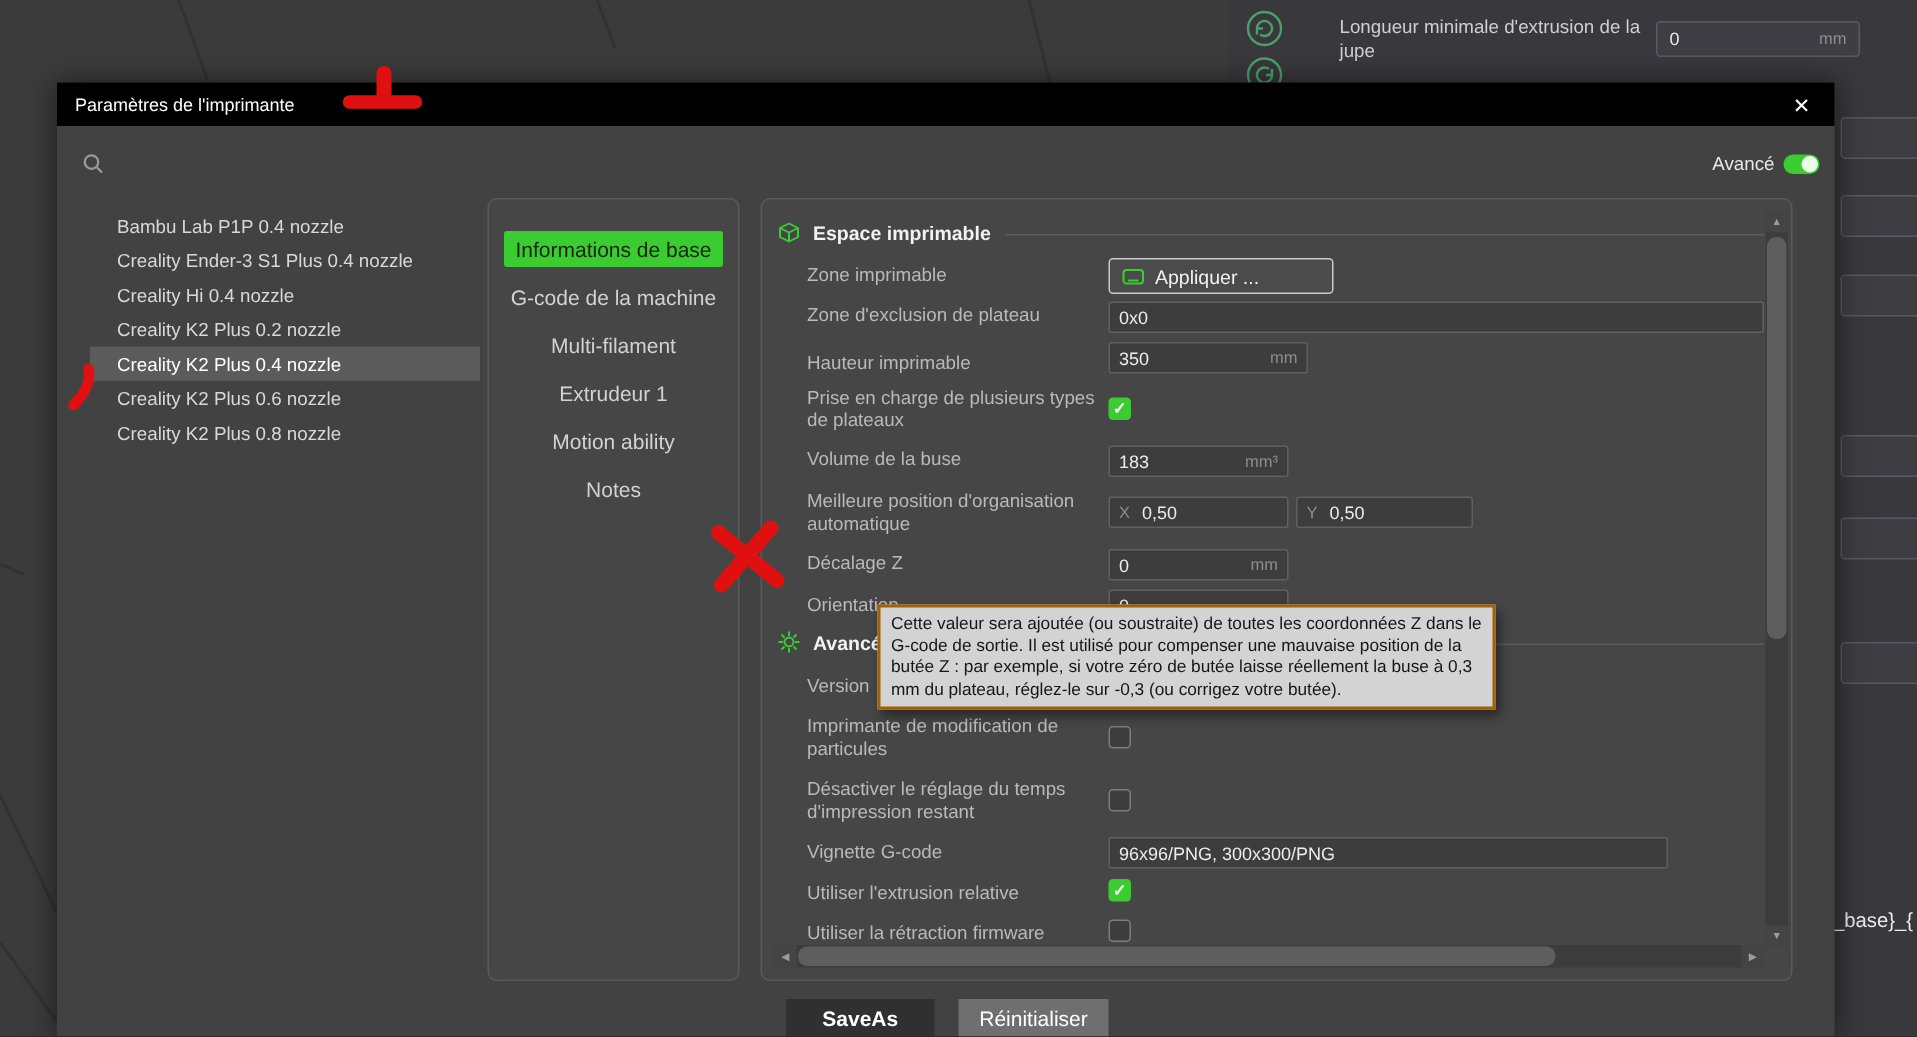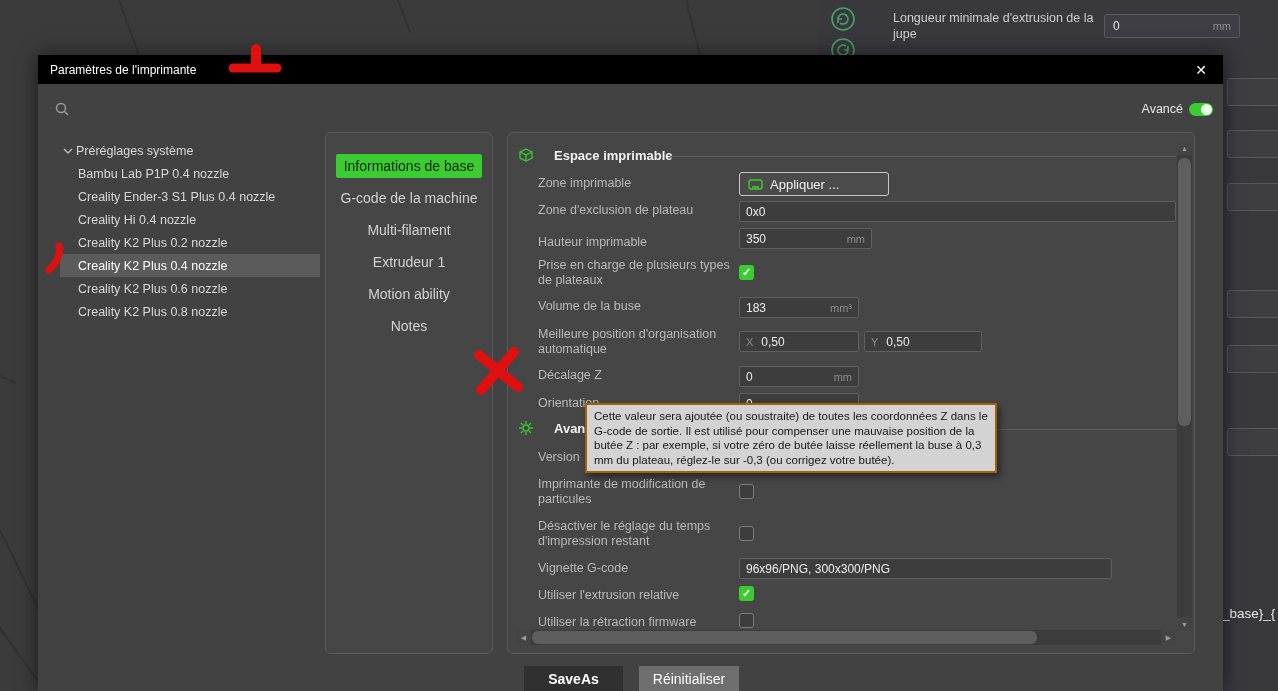"Préréglages système" div.tree-row { html: <div> <span> <svg> <polyline></polyline> </svg> </span> <span>Préréglages système</span> </div> -> none }
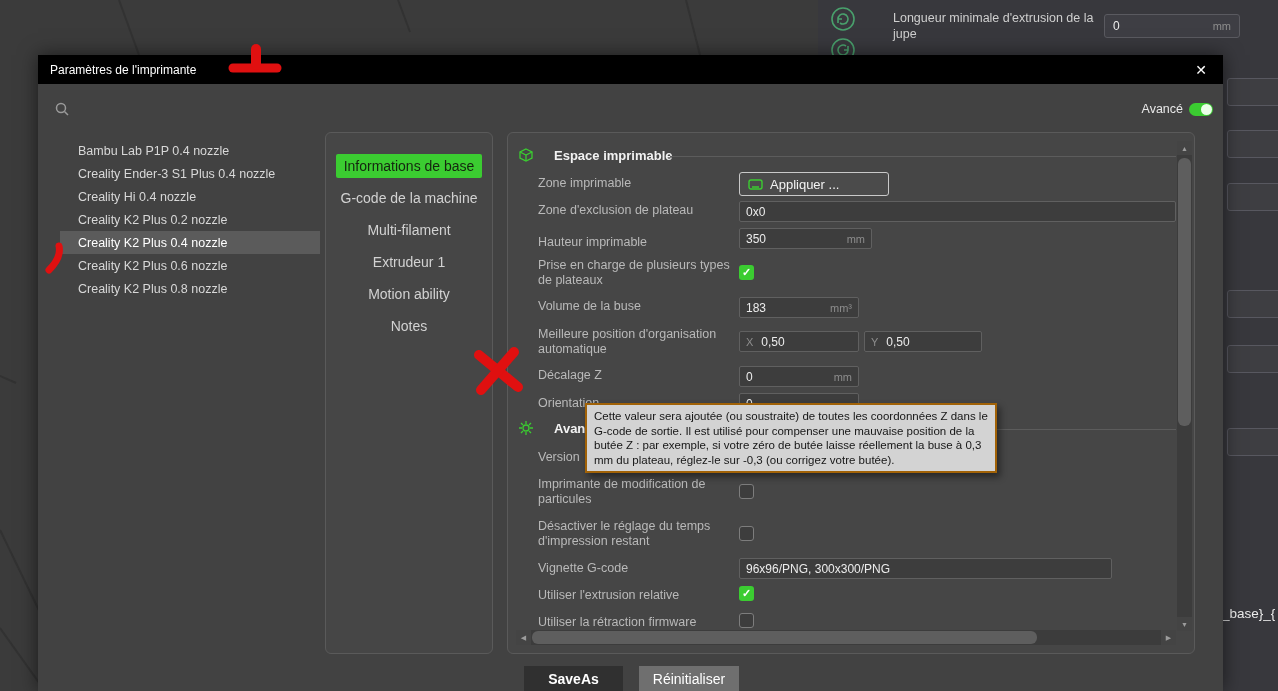"Espace imprimable" .sect { gap: 20px -> 8px }
